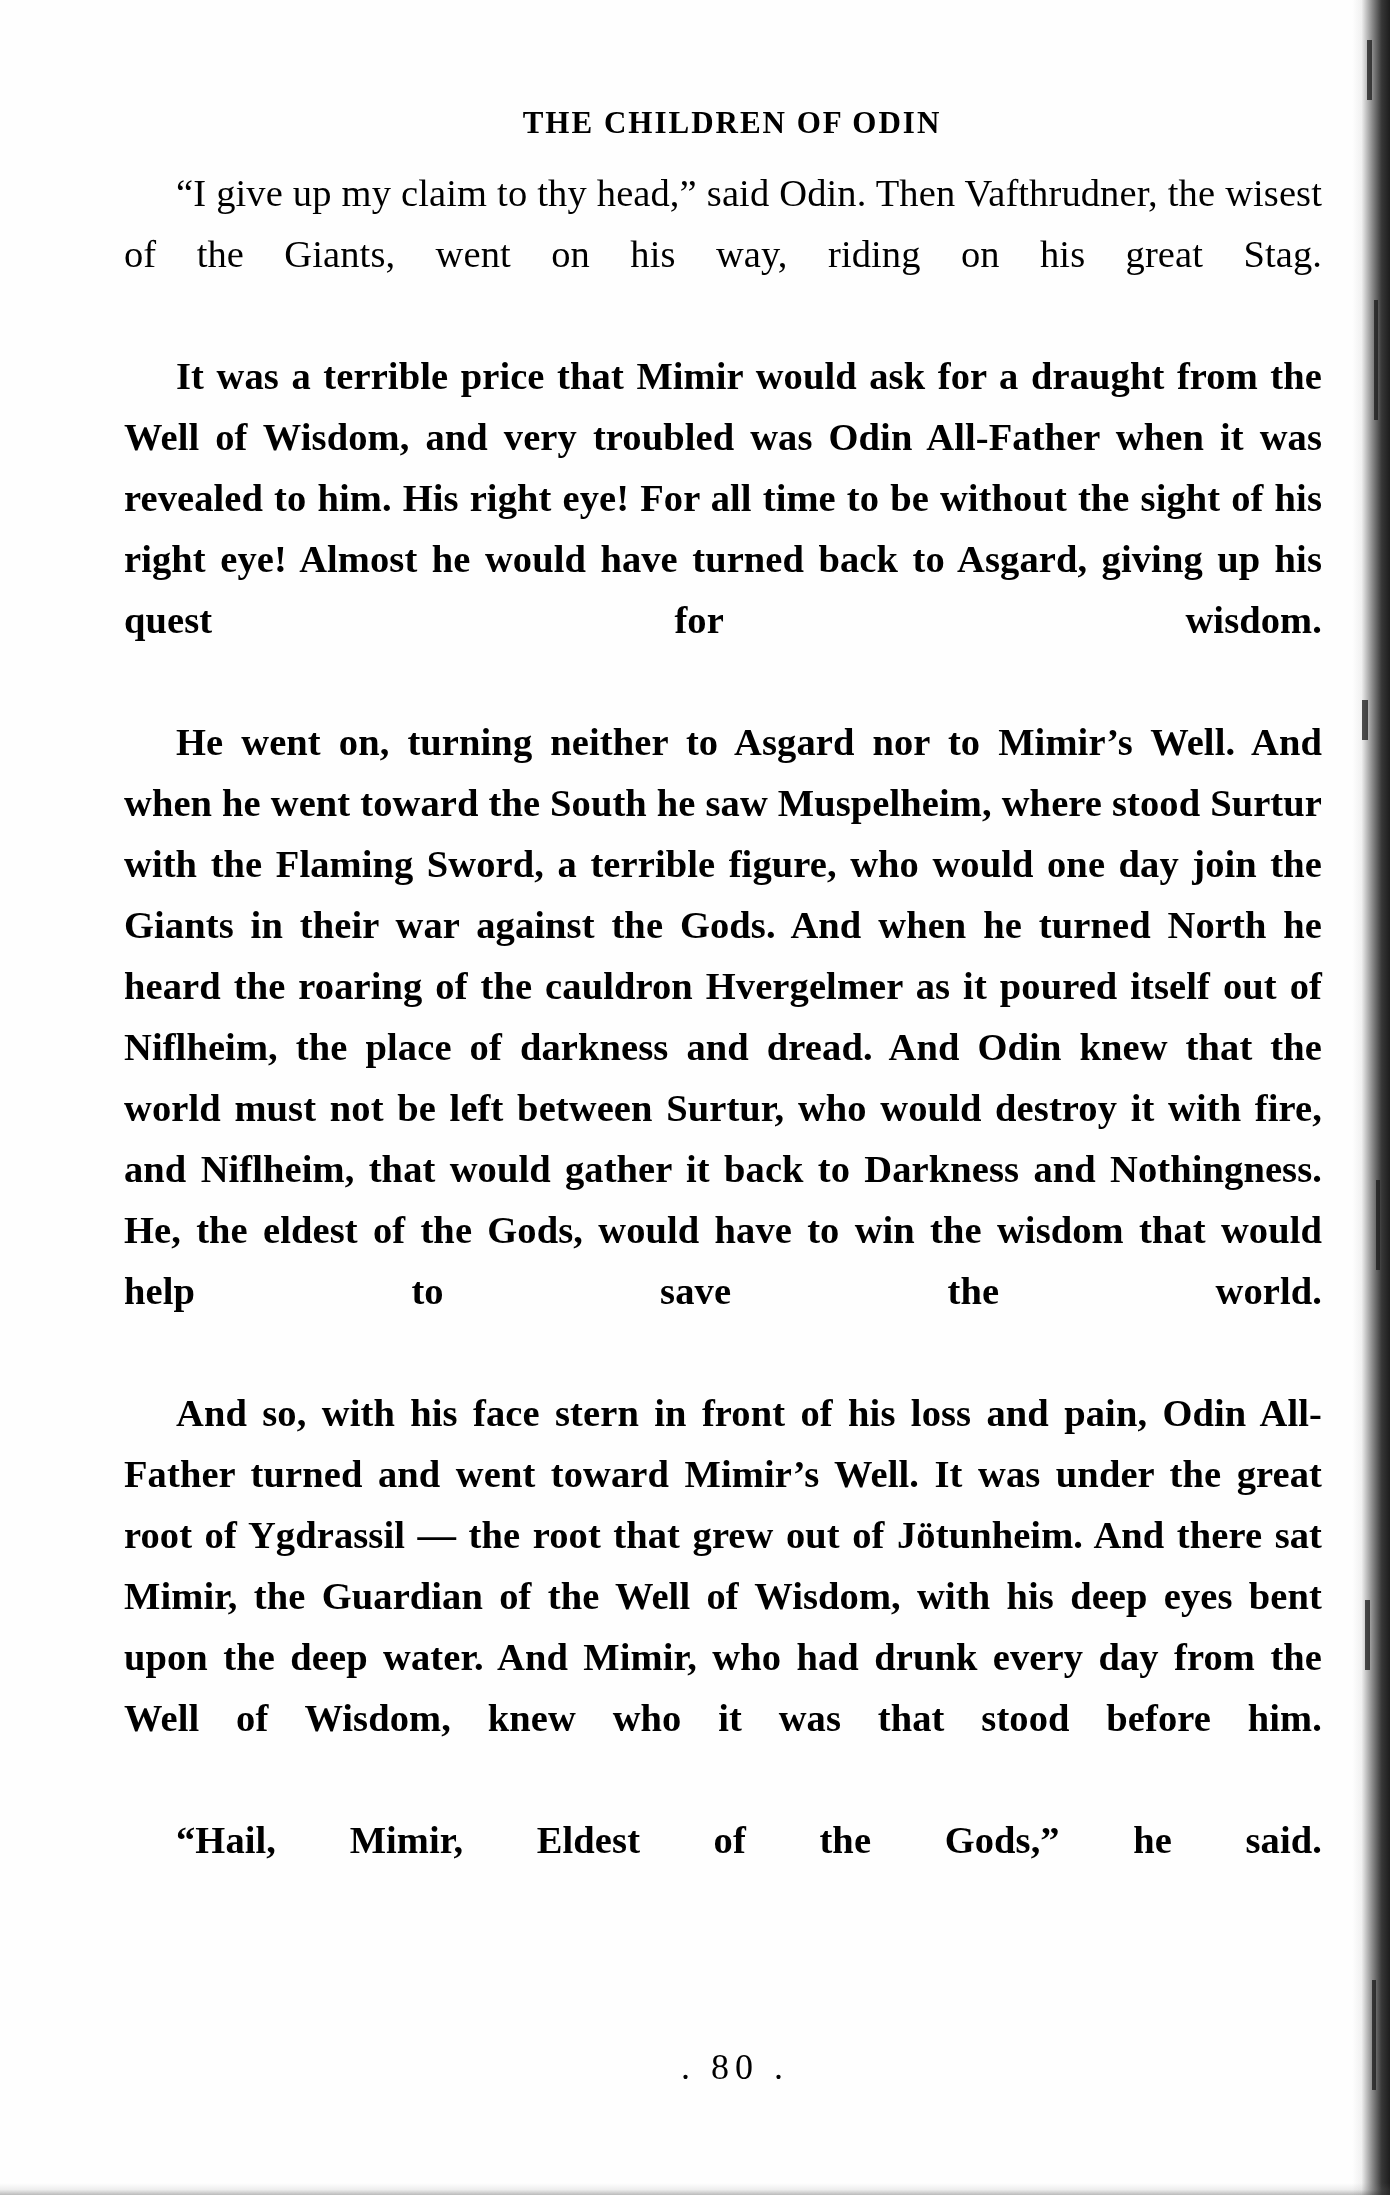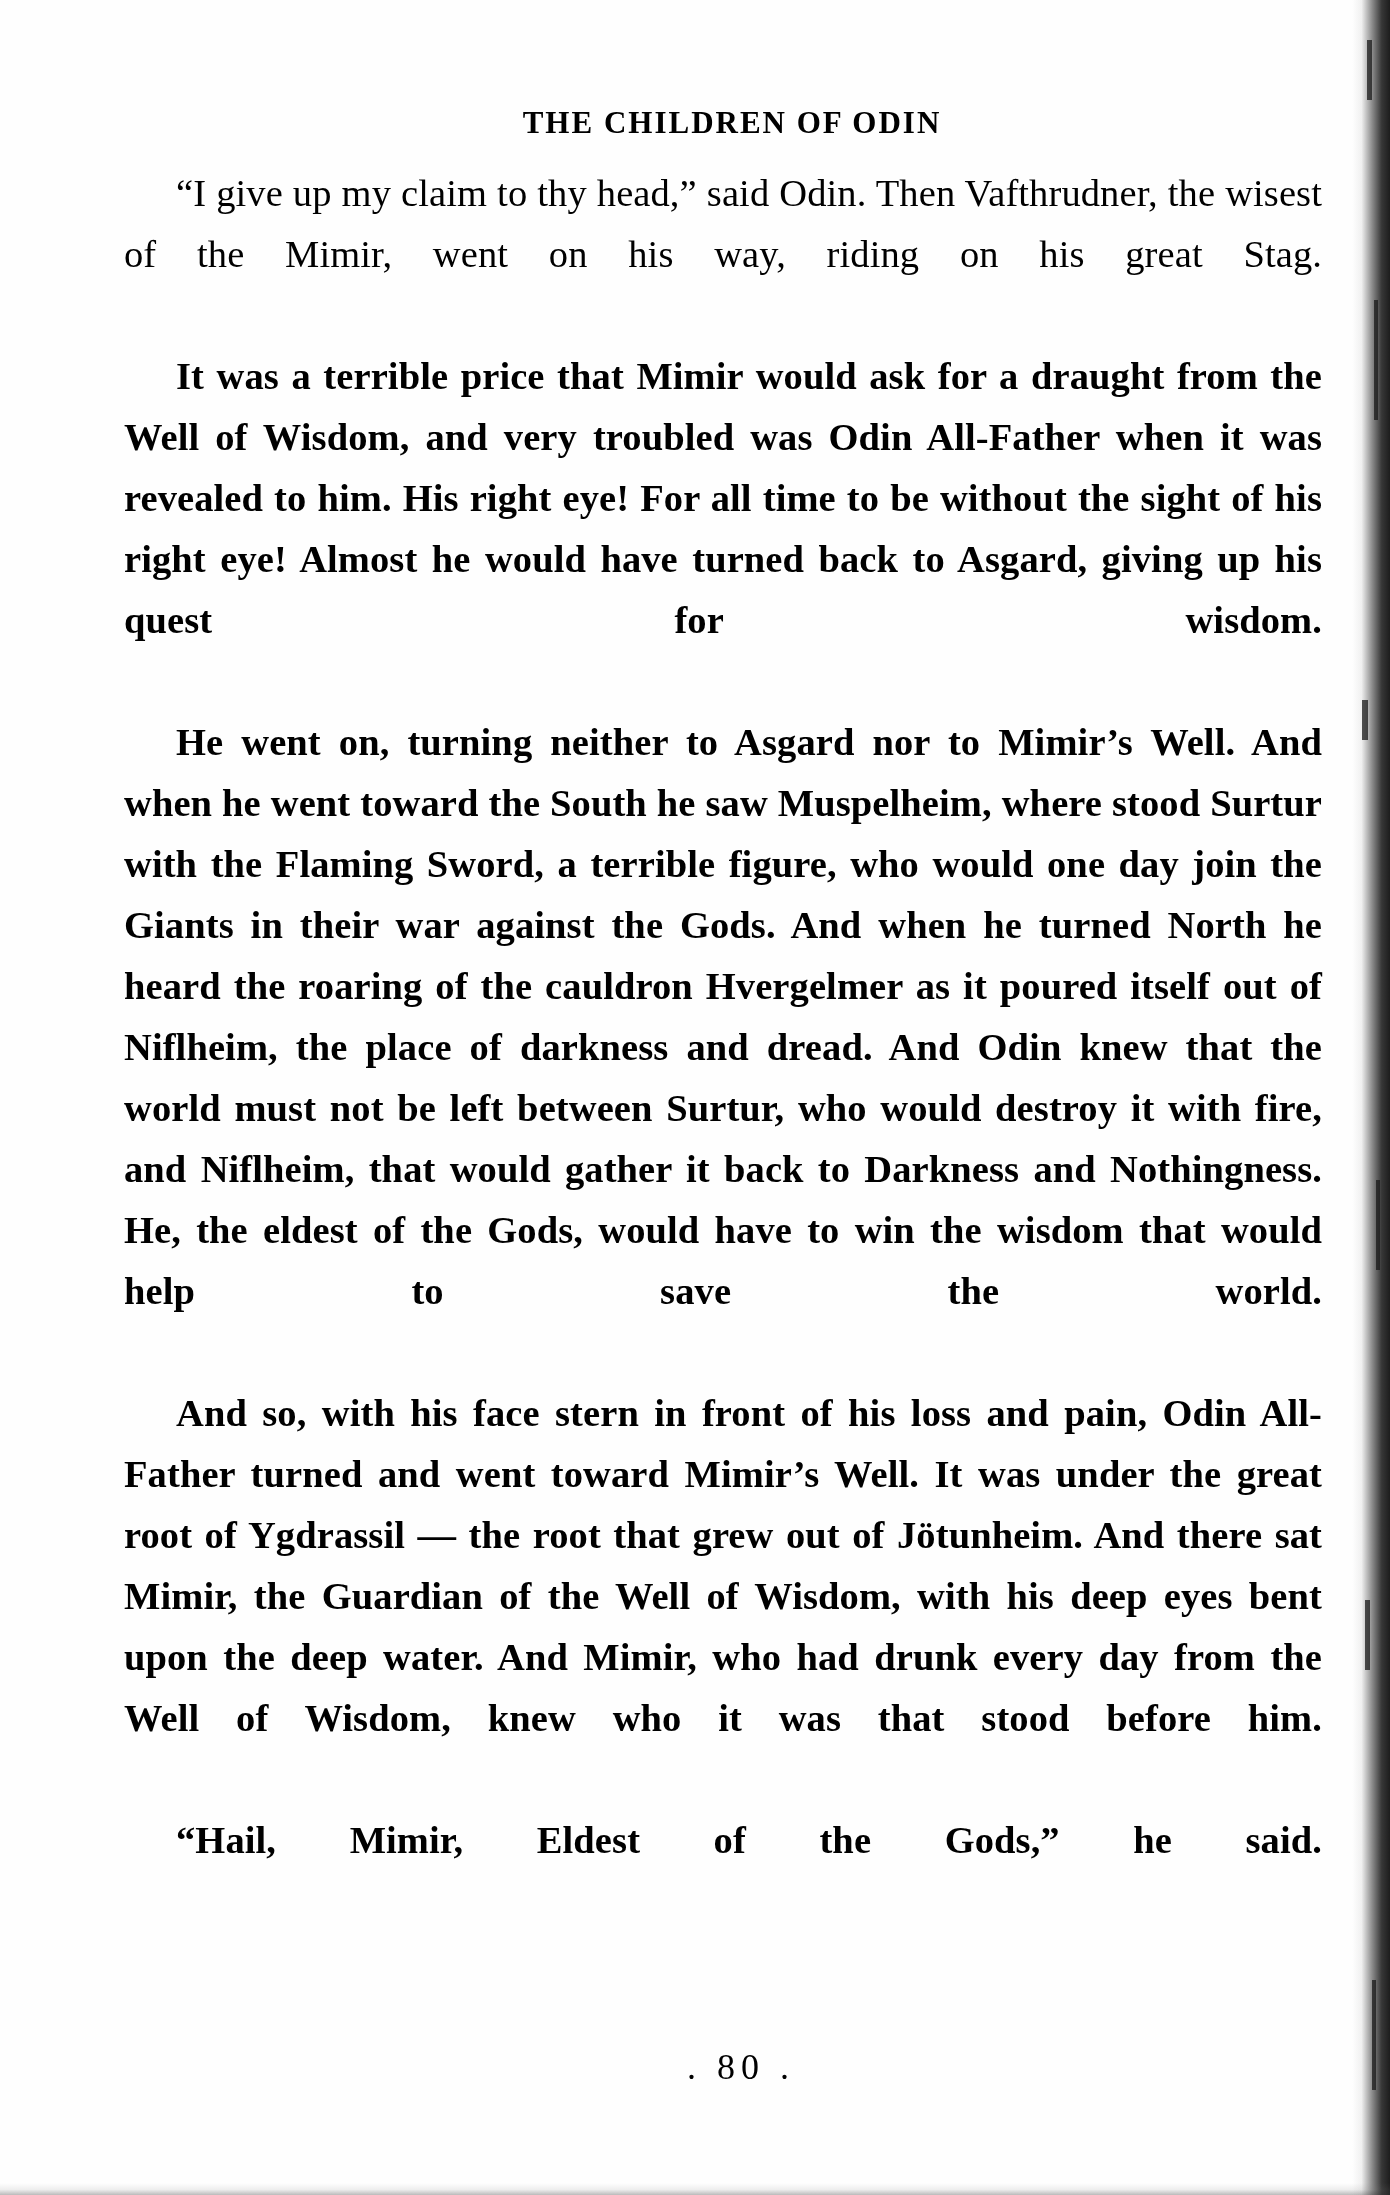"“I give up my claim" p.para { text: Mimir -> Giants }
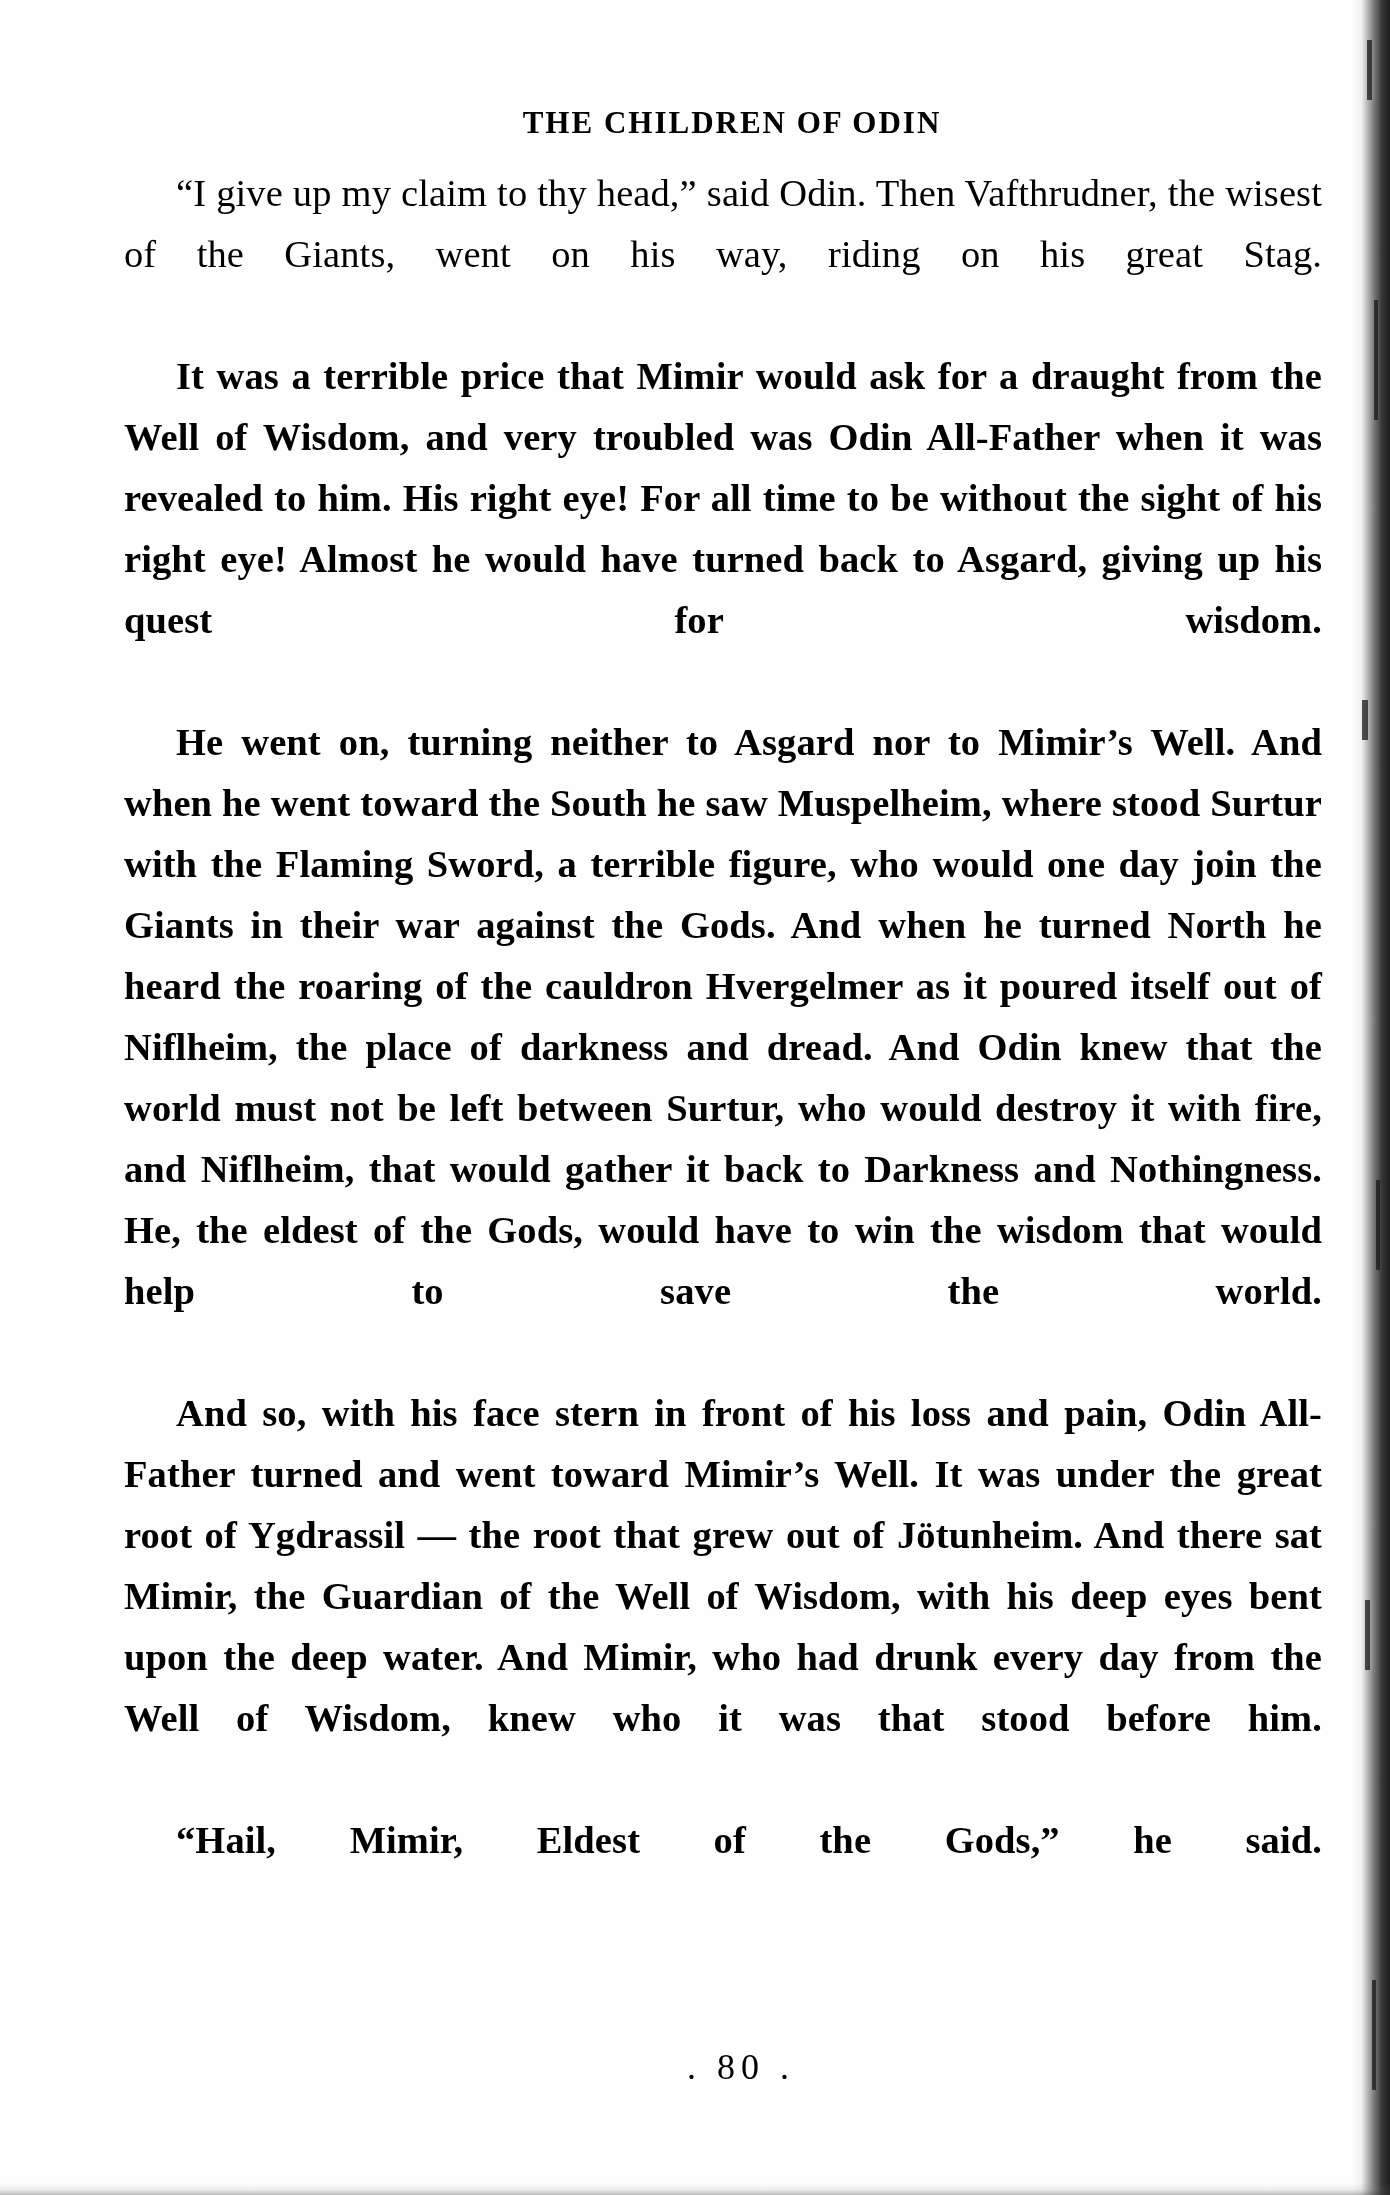". 80 ." .folio { left: 8px -> 2px }
